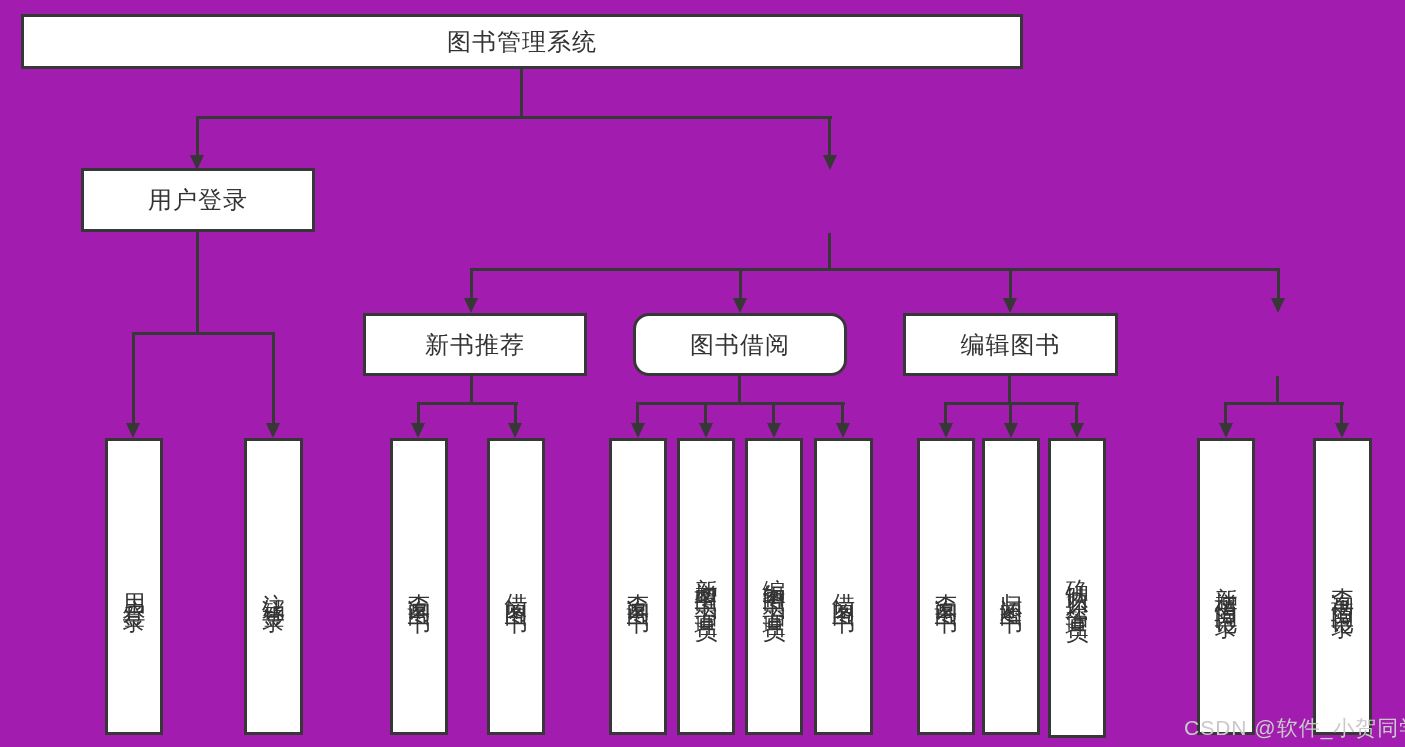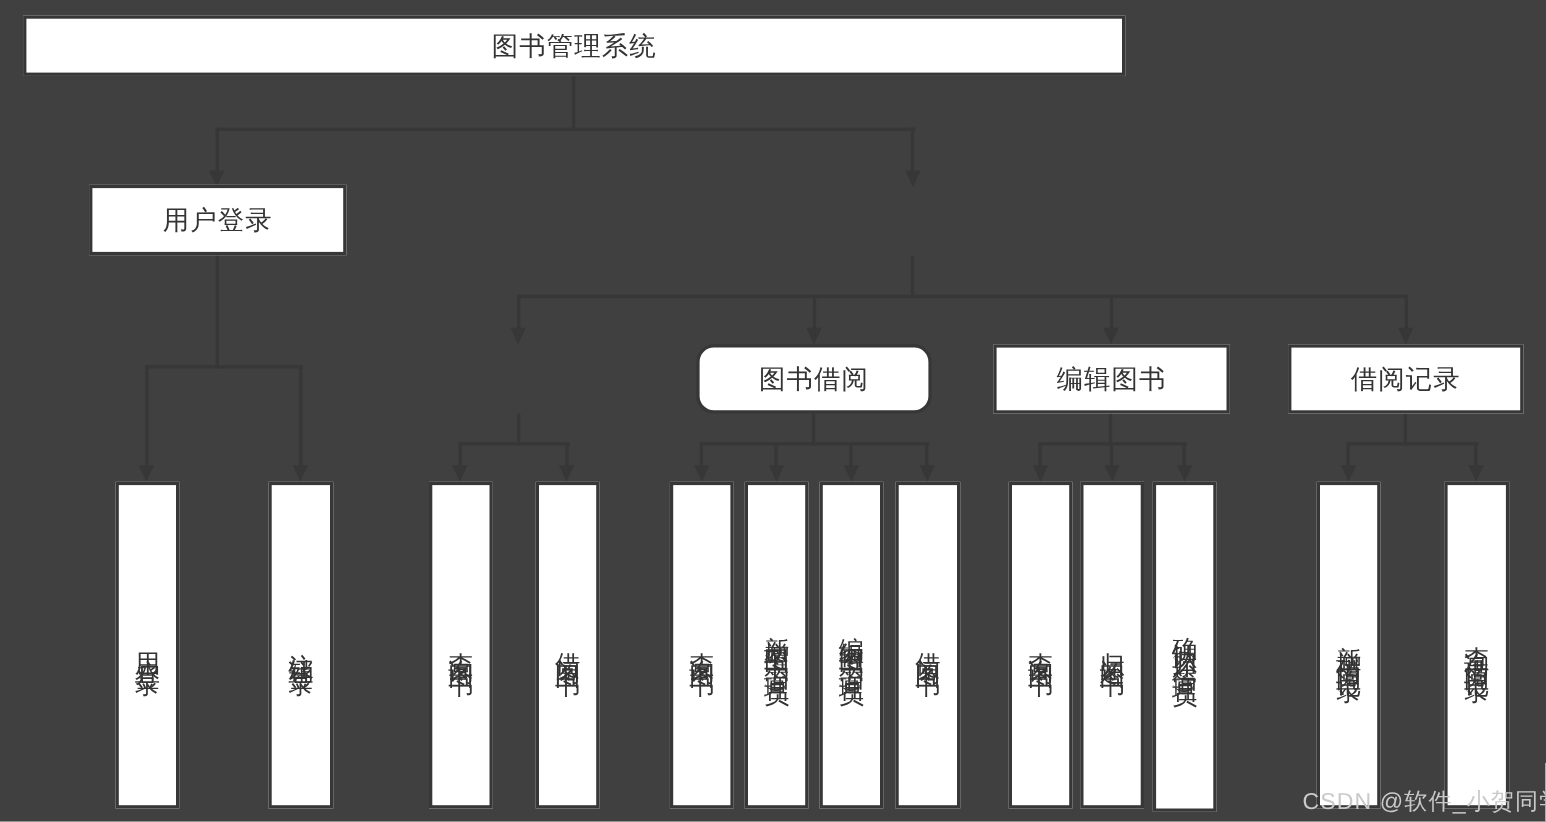"图书管理系统" .canvas { background: #404040 -> #a21caf }
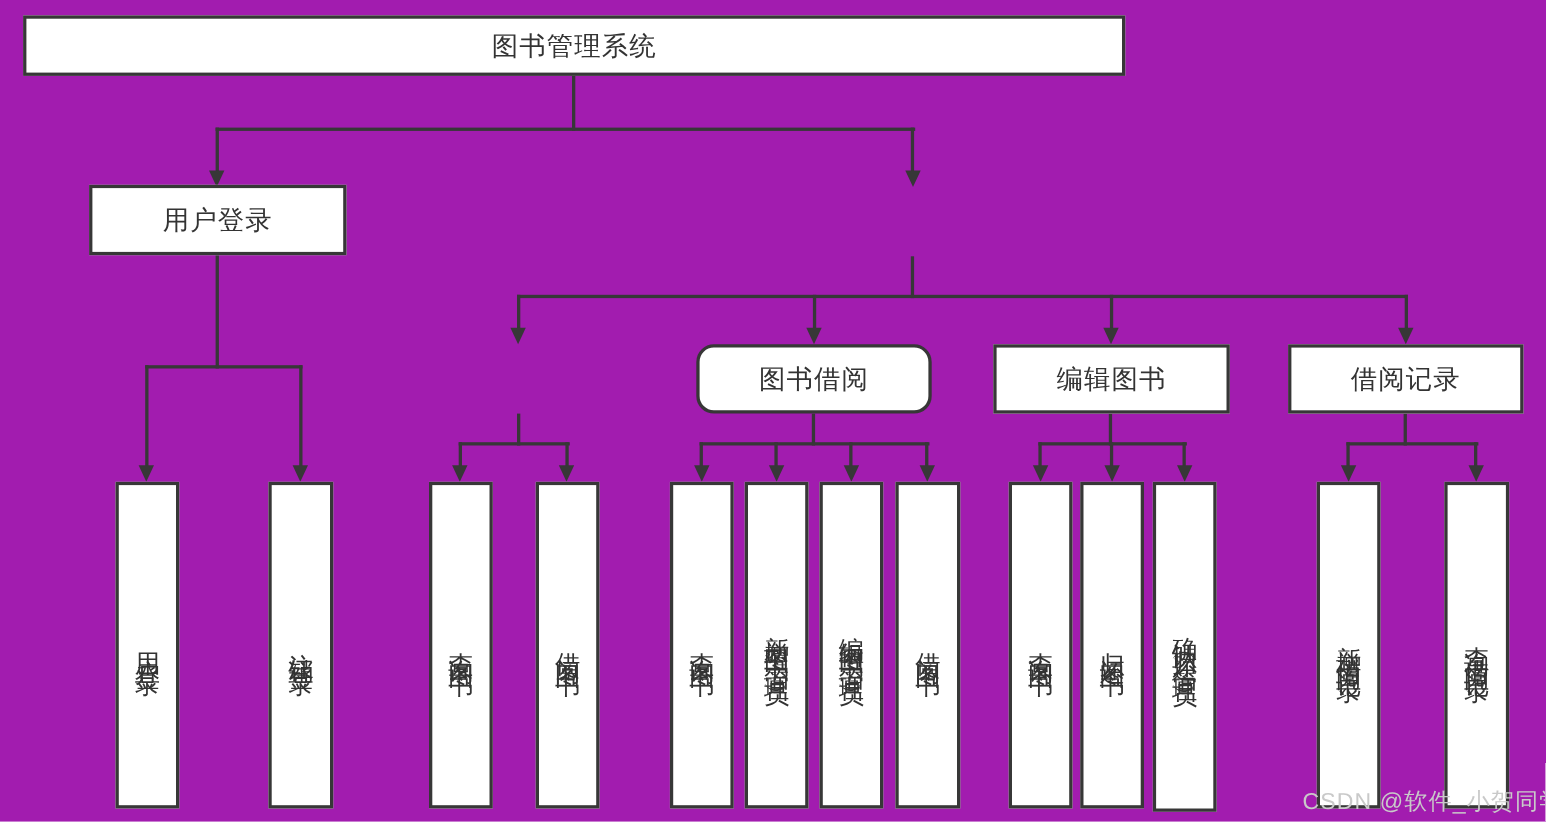"新书推荐" div.box { html: none -> <div>新书推荐</div> }
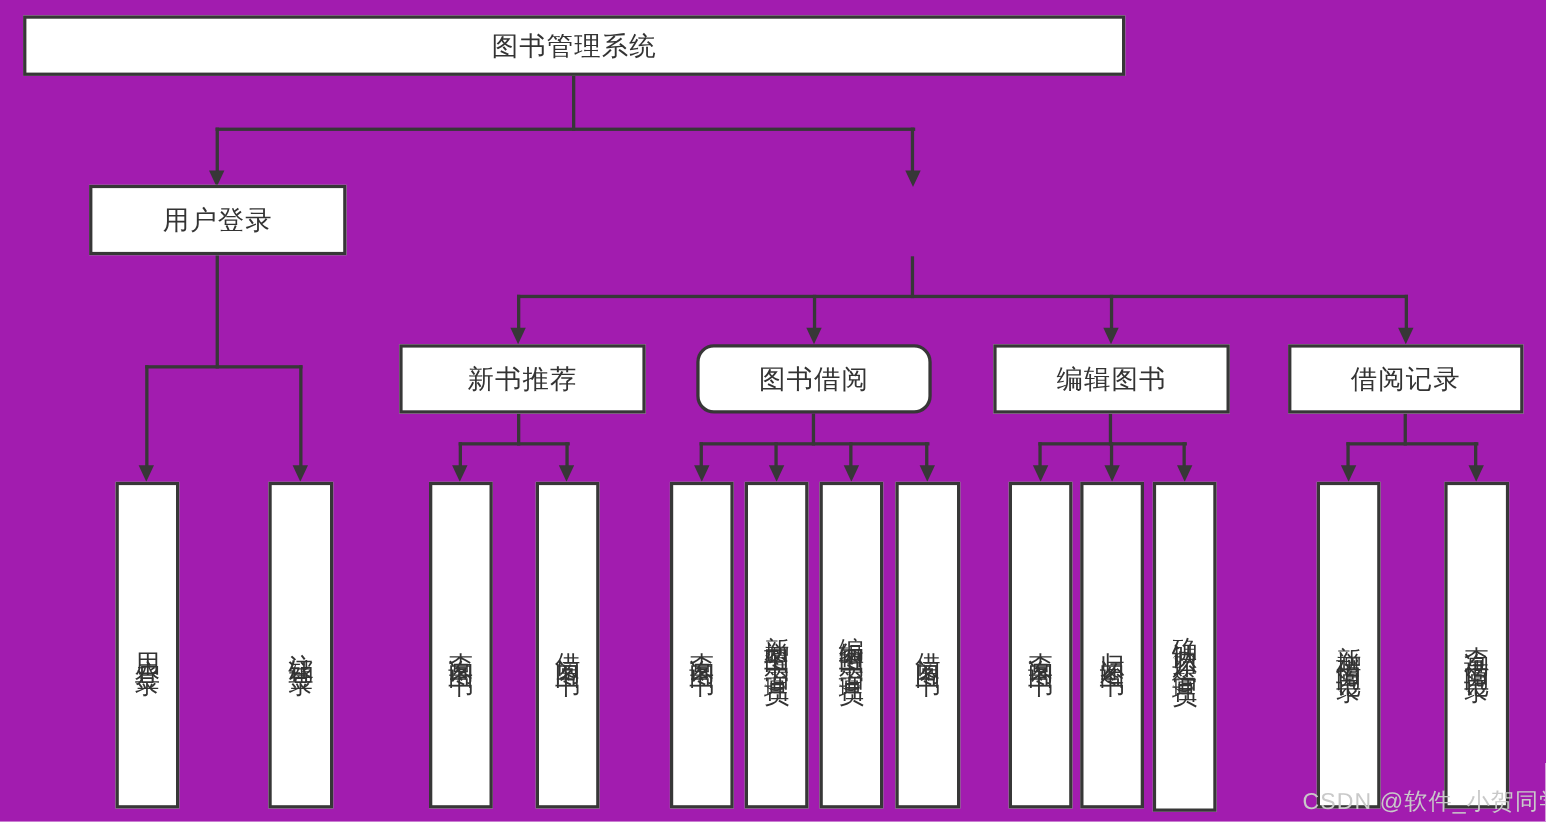"借阅记录" div.box { html: <div>借阅记录</div> -> none }
